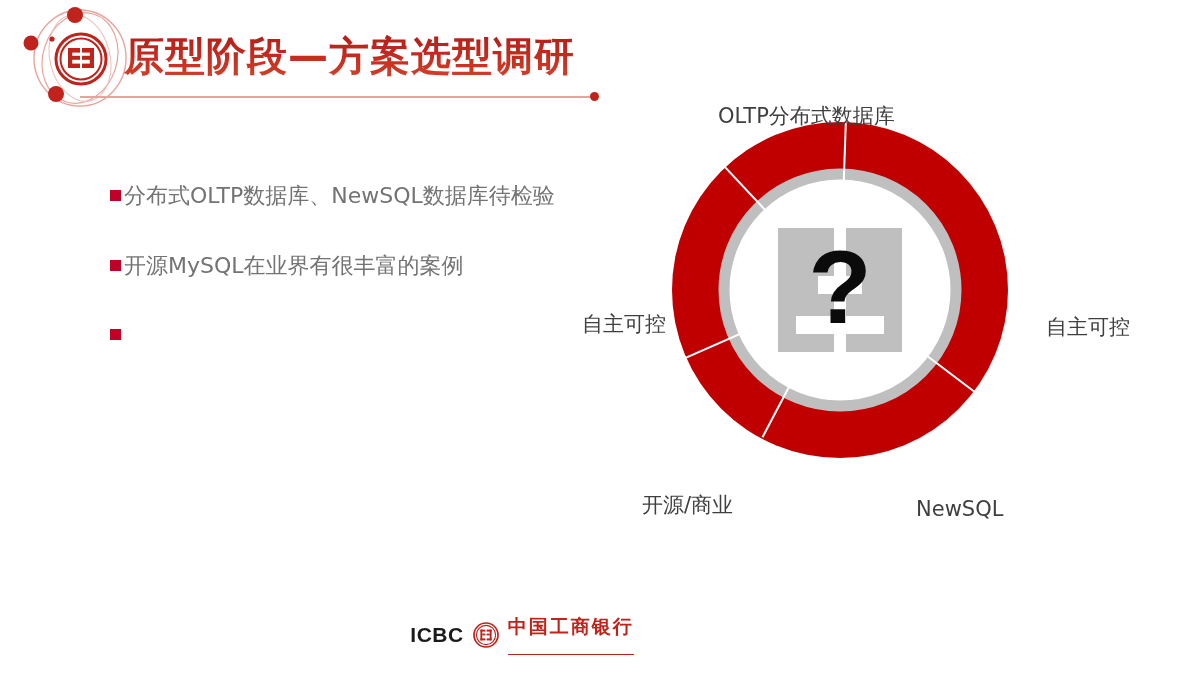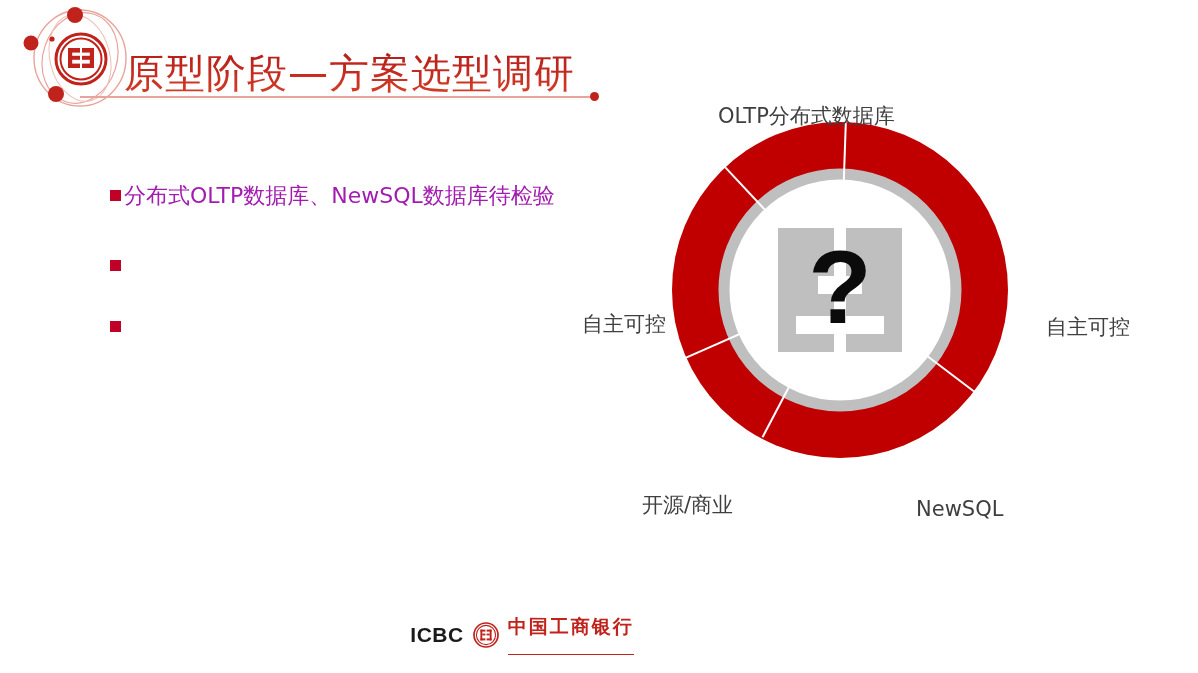"原型阶段—方案选型调研" .title-text { font-weight: normal -> bold; top: 46px -> 29px }
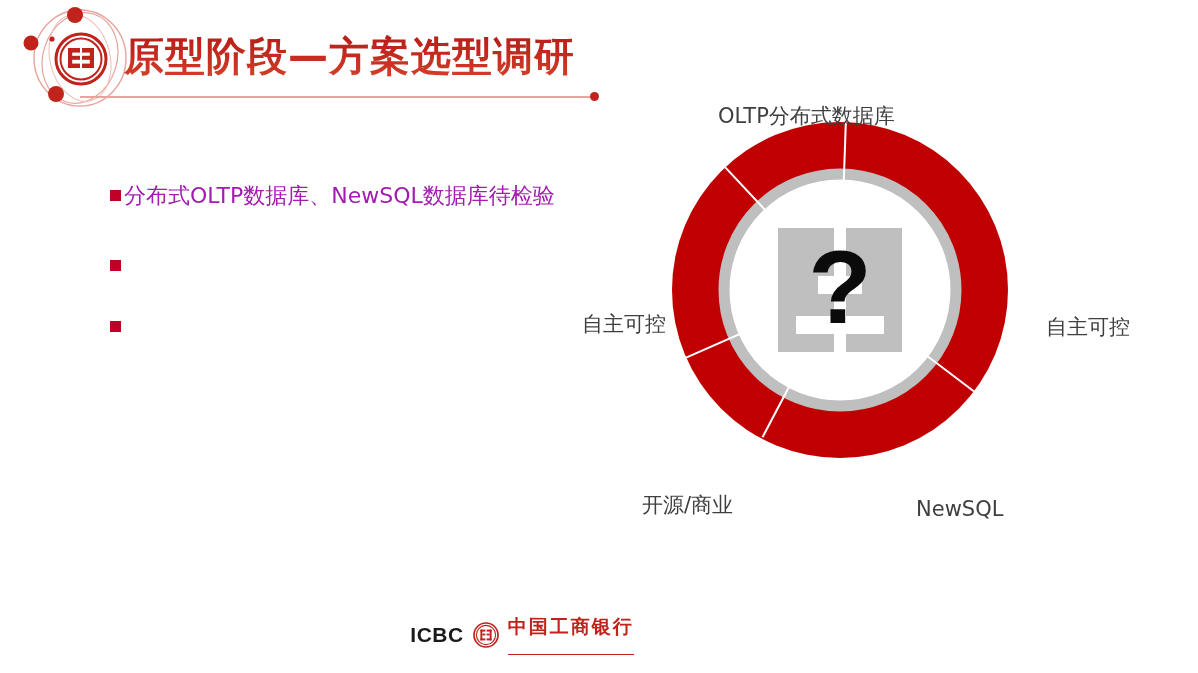"分布式OLTP数据库、NewSQL数据库待检验" .bullet-txt { color: #a21caf -> #737373 }
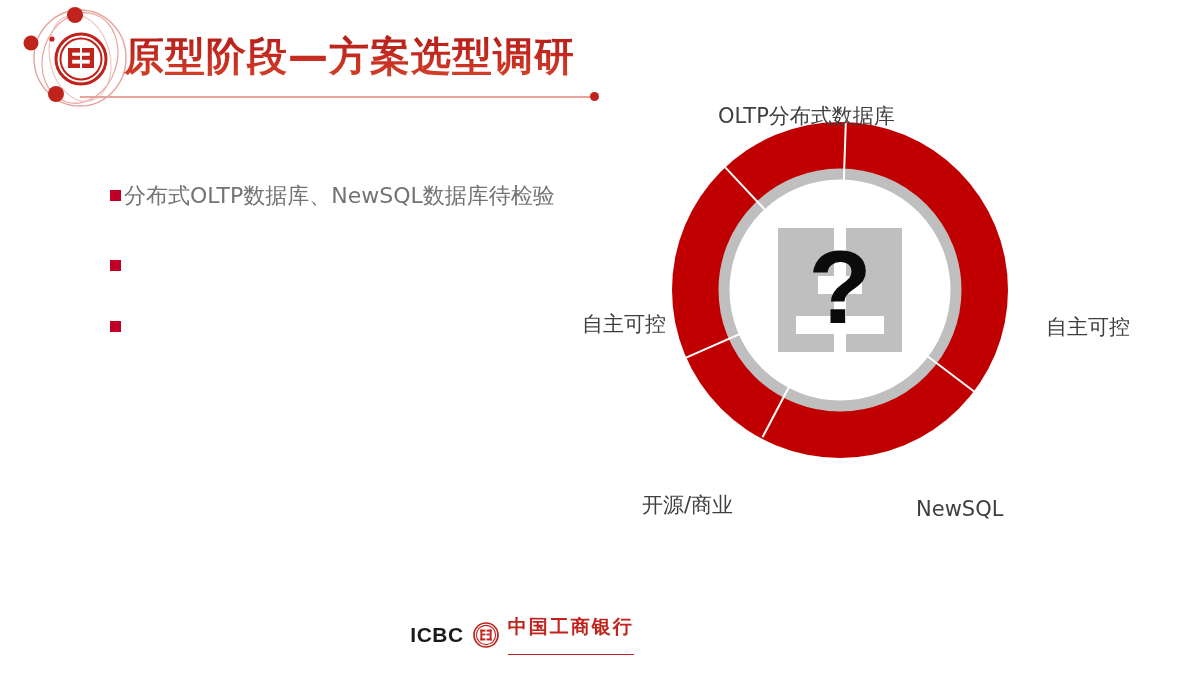"开源MySQL在业界有很丰富的案例" span.bullet-txt { html: none -> <span>开源MySQL在业界有很丰富的案例</span> }
